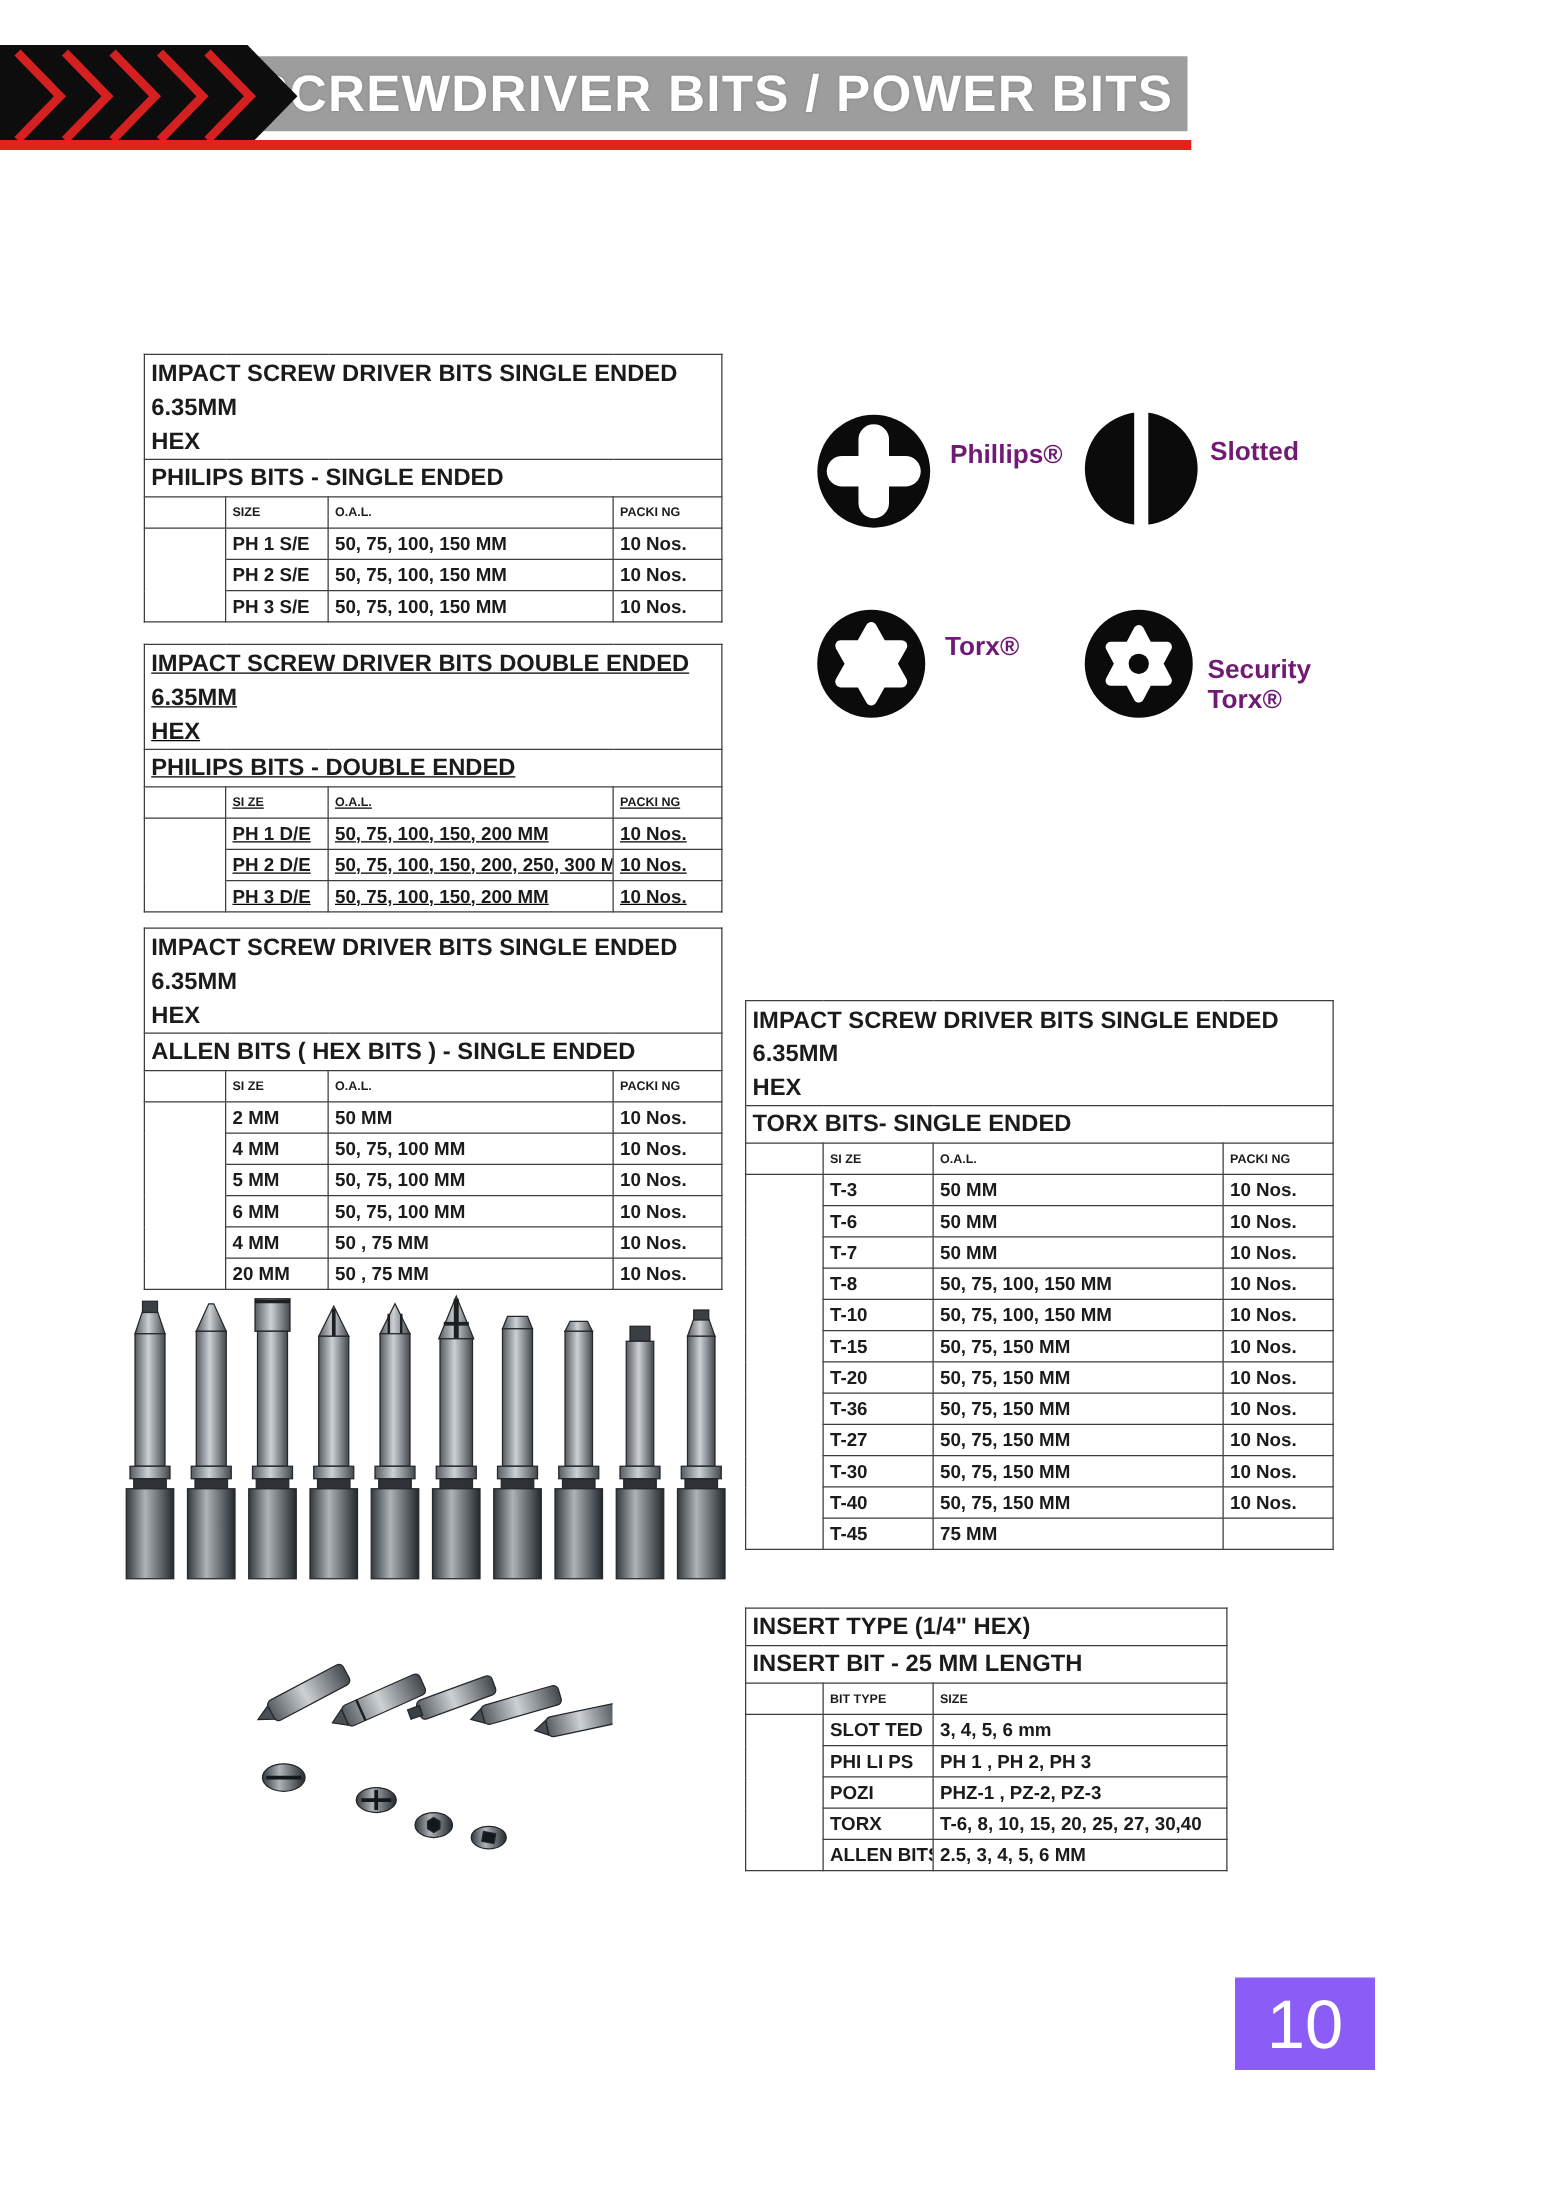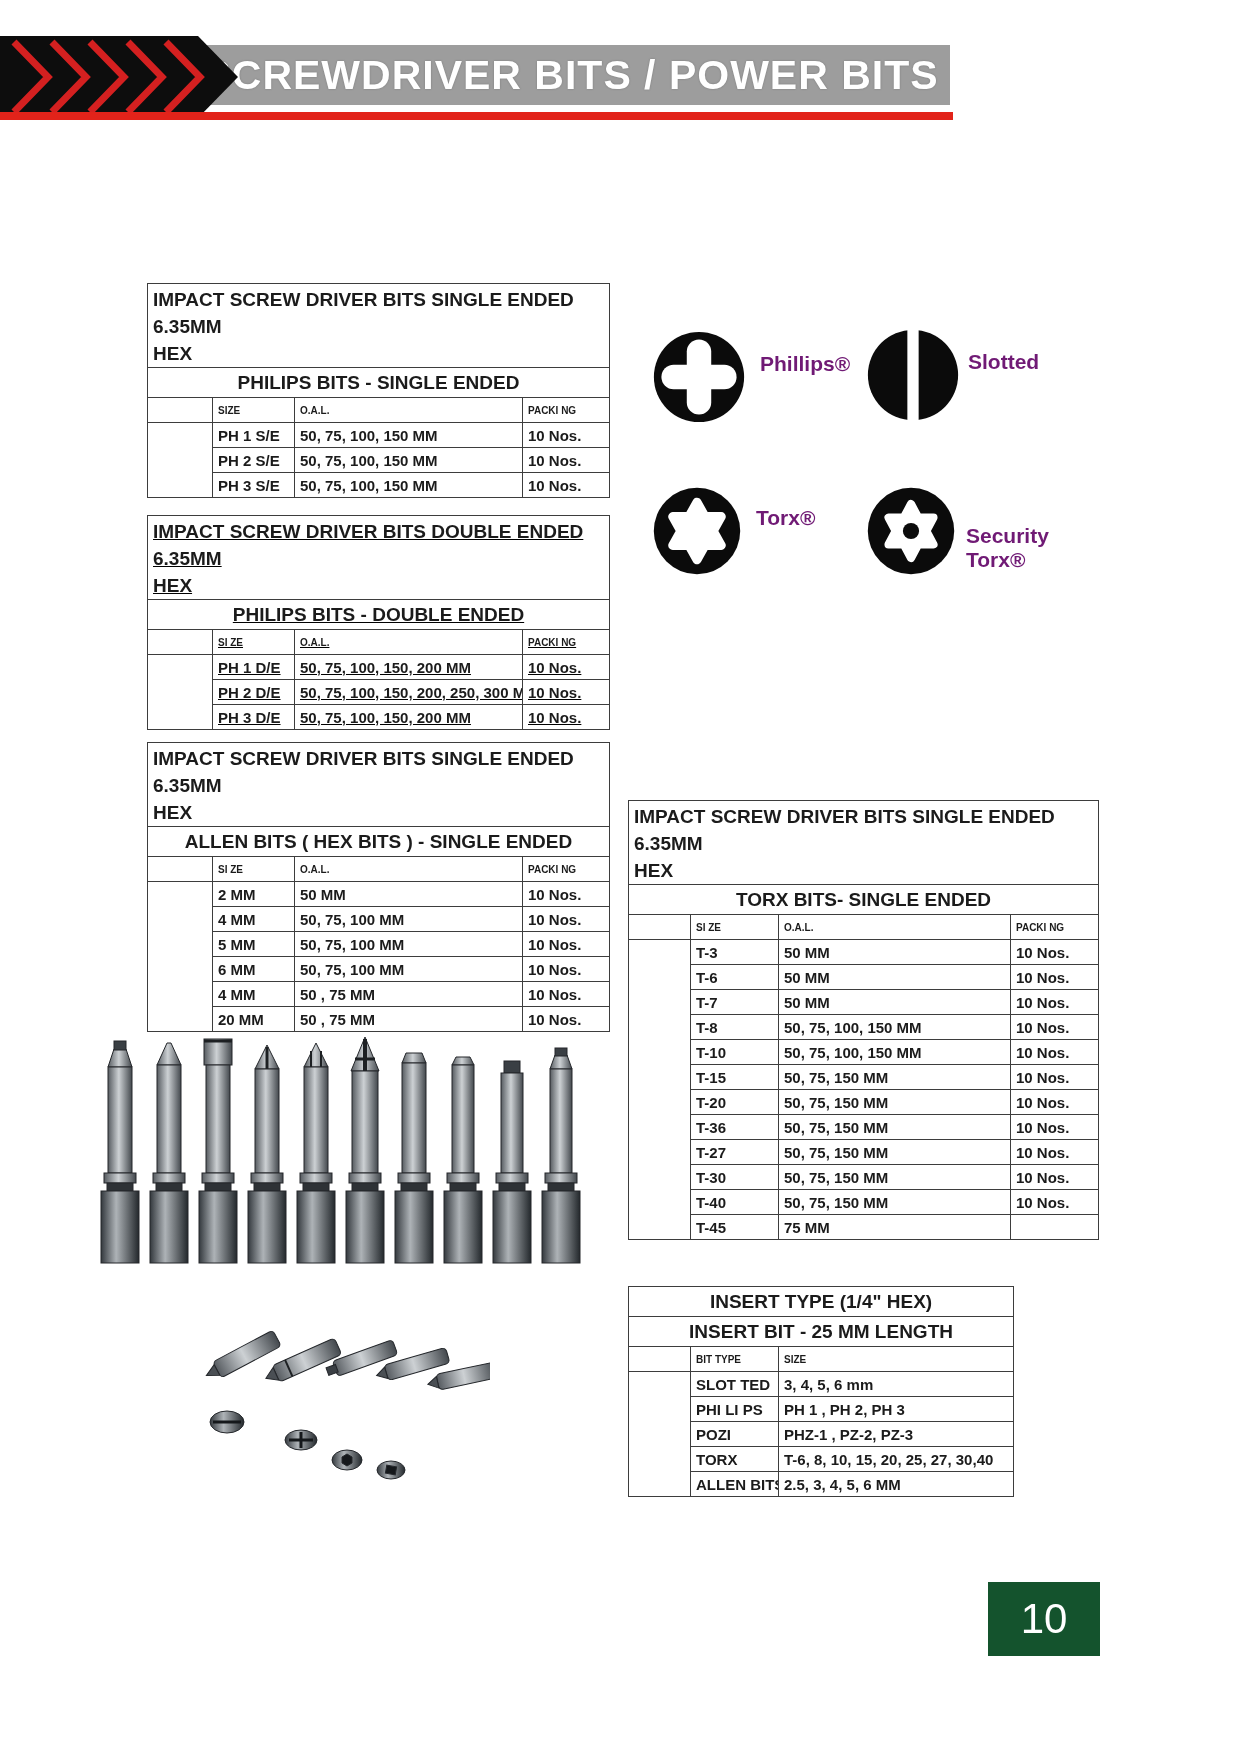"IMPACT SCREW DRIVER BITS SINGLE" table.spec { margin-left: 32px -> none }
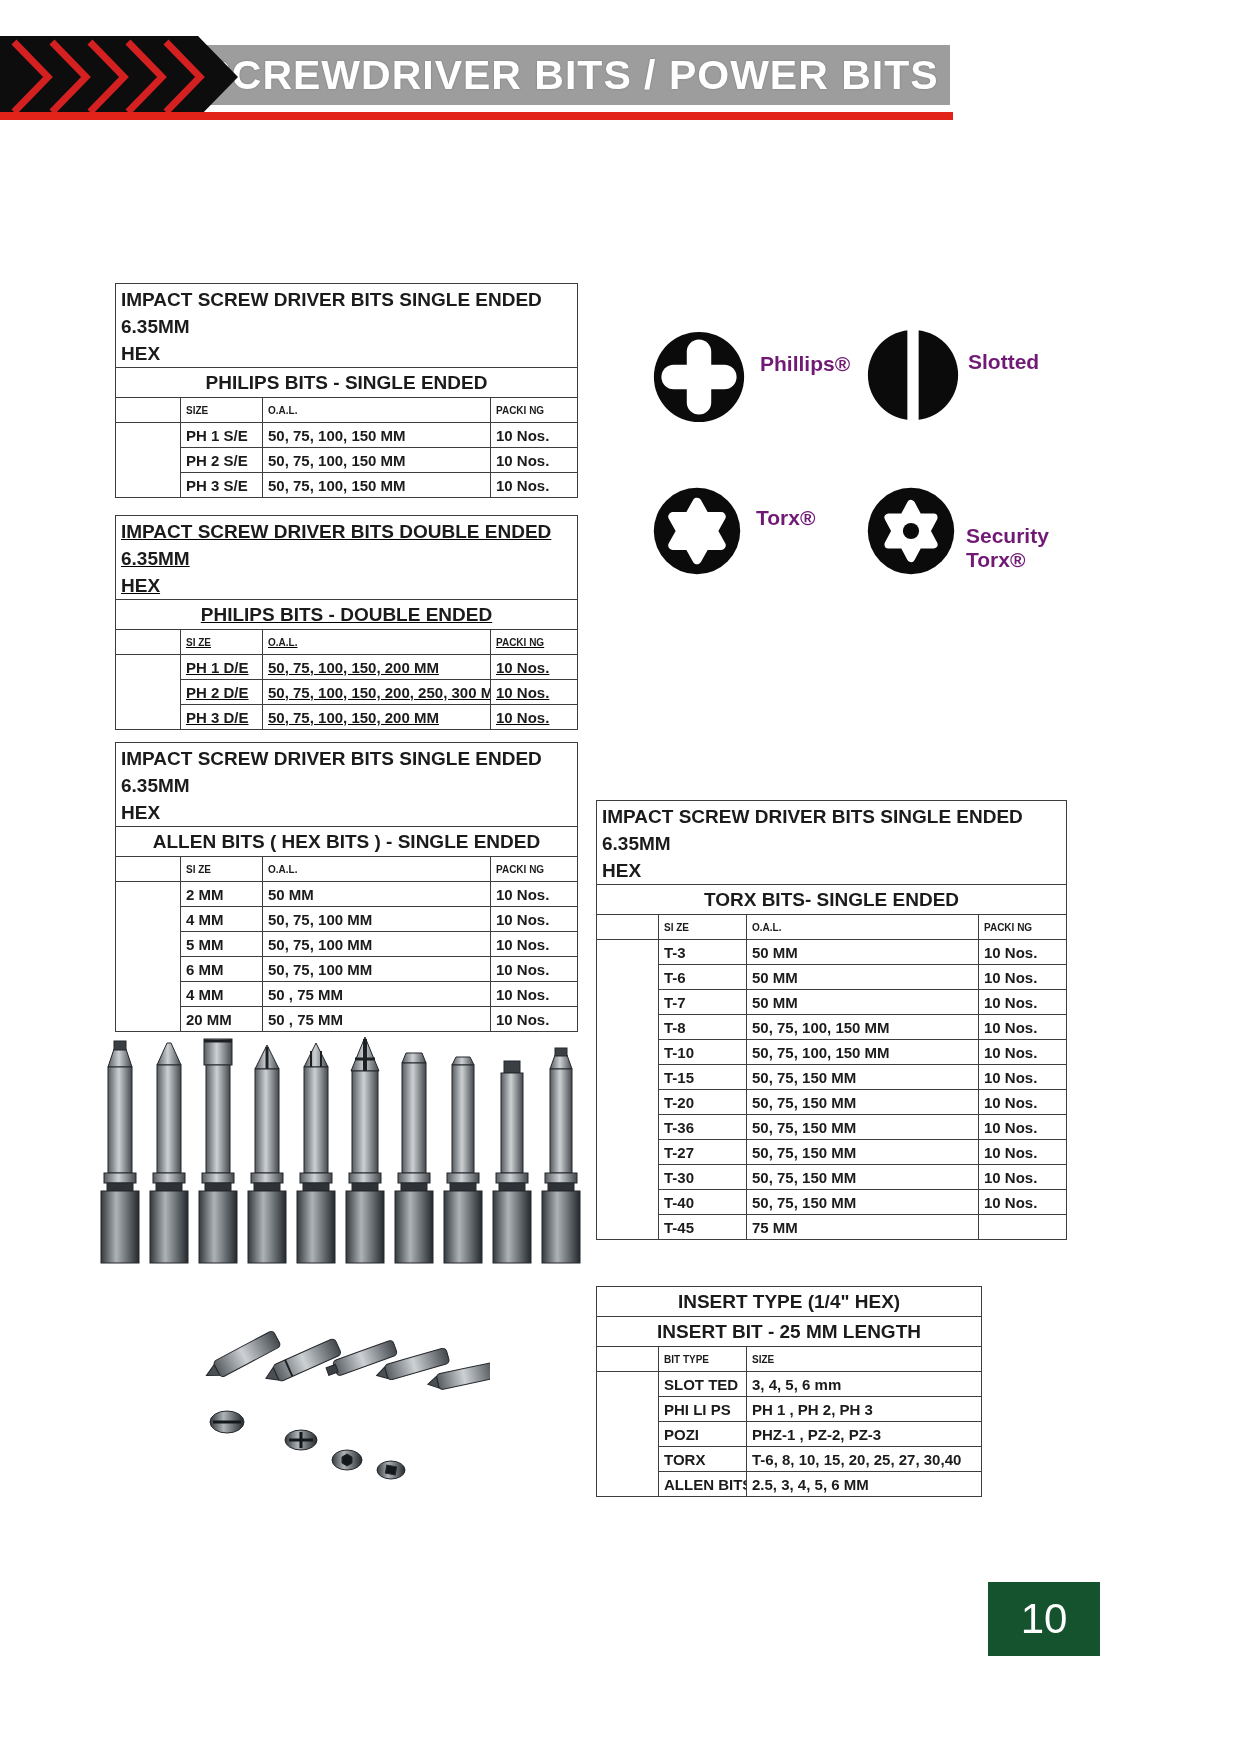"PHILIPS BITS - SINGLE ENDED" tr.t-sub td { text-align: center -> none }
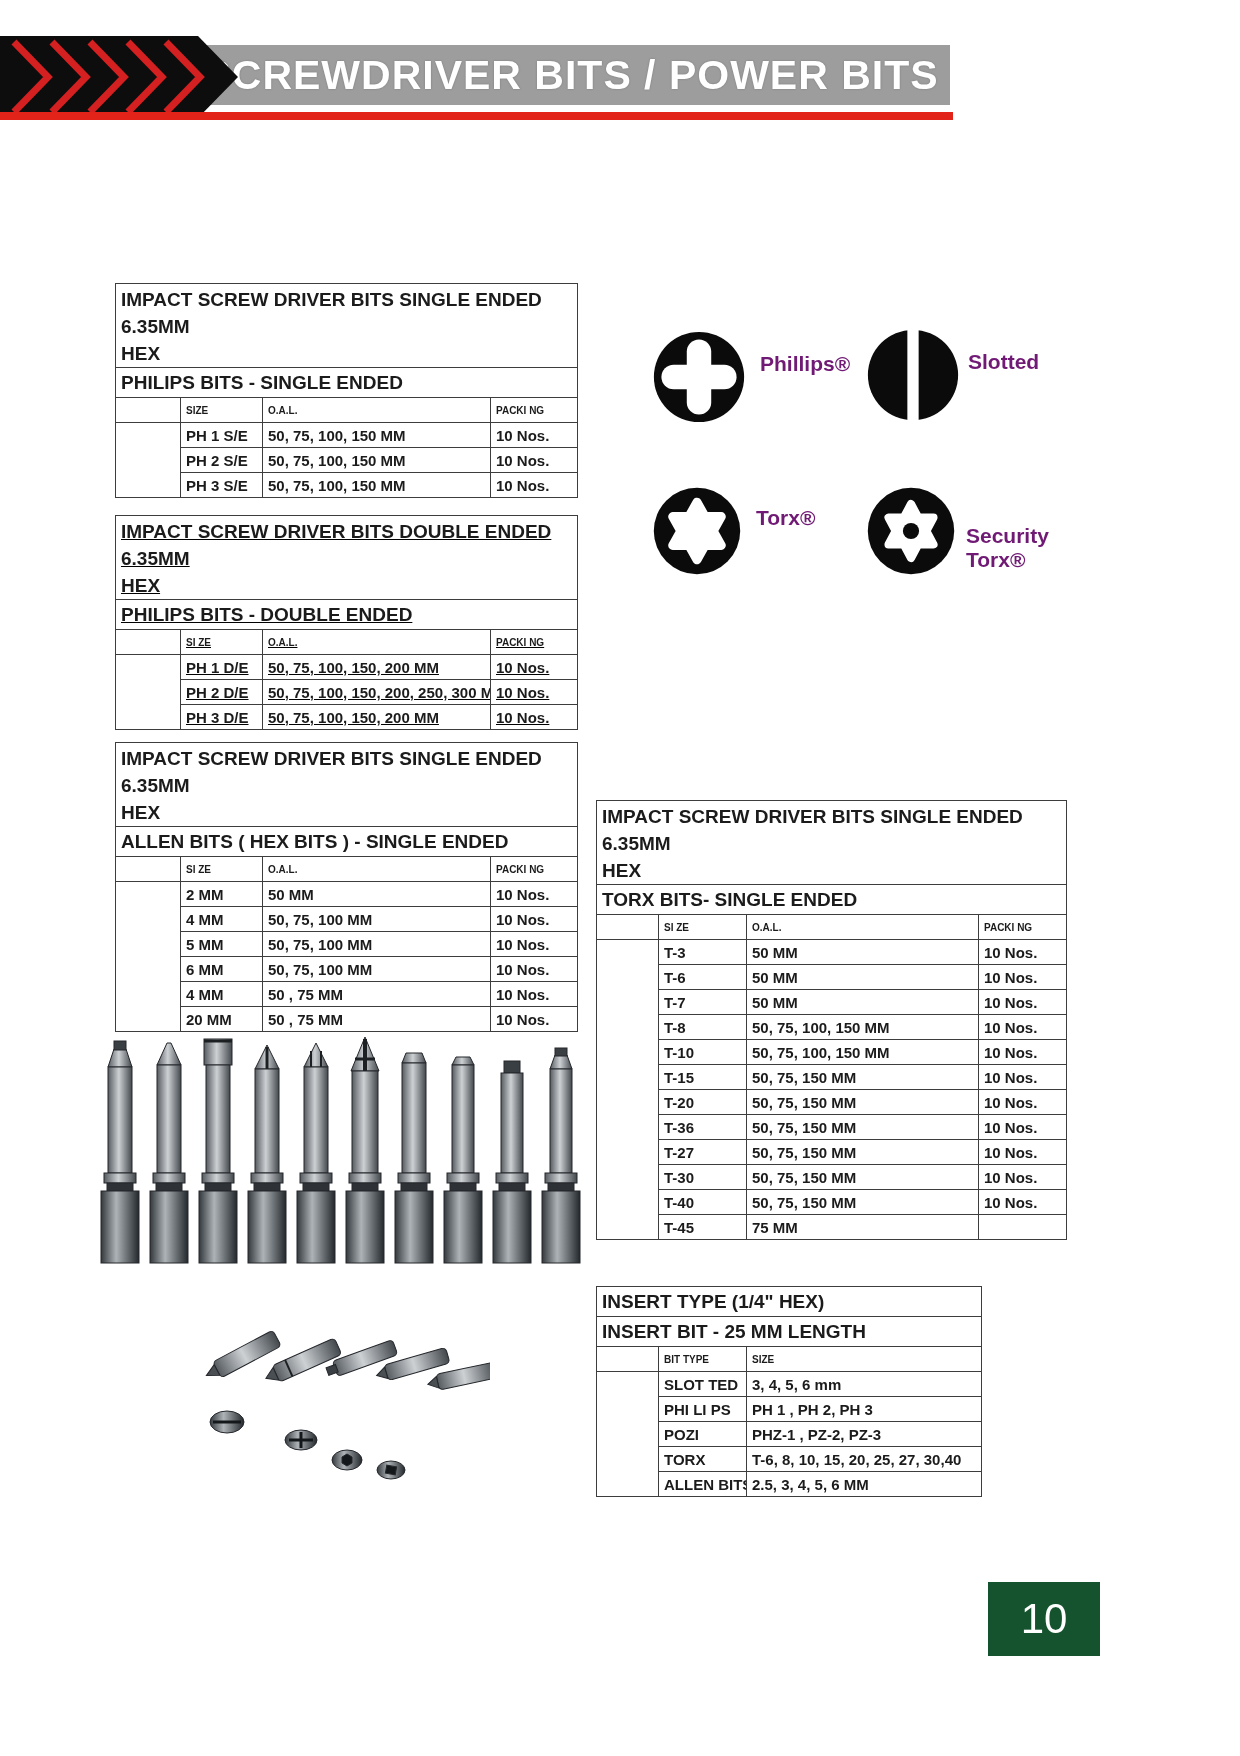"10" .page-num { background: #14532d -> #8b5cf6; font-size: 42px -> 55px }
